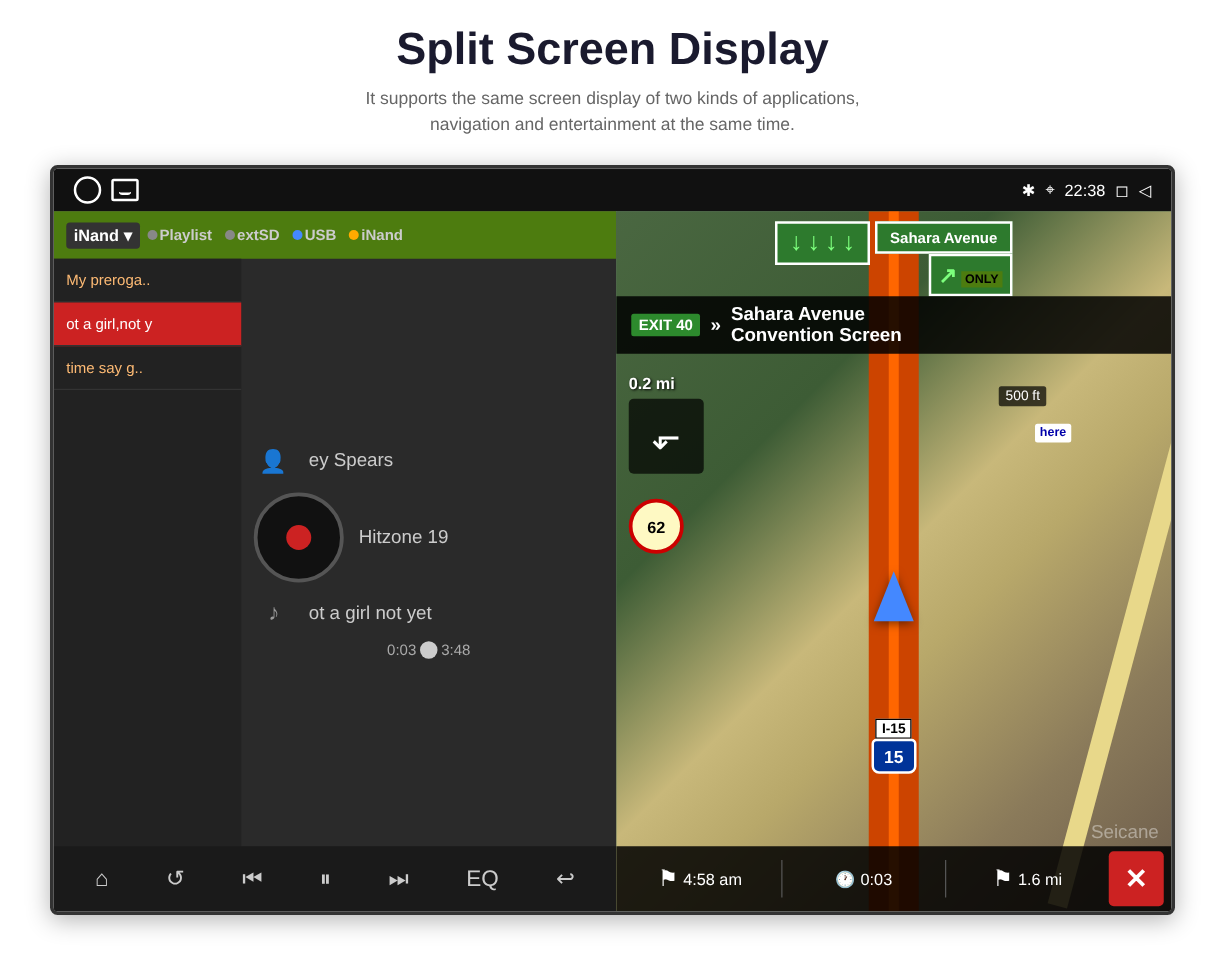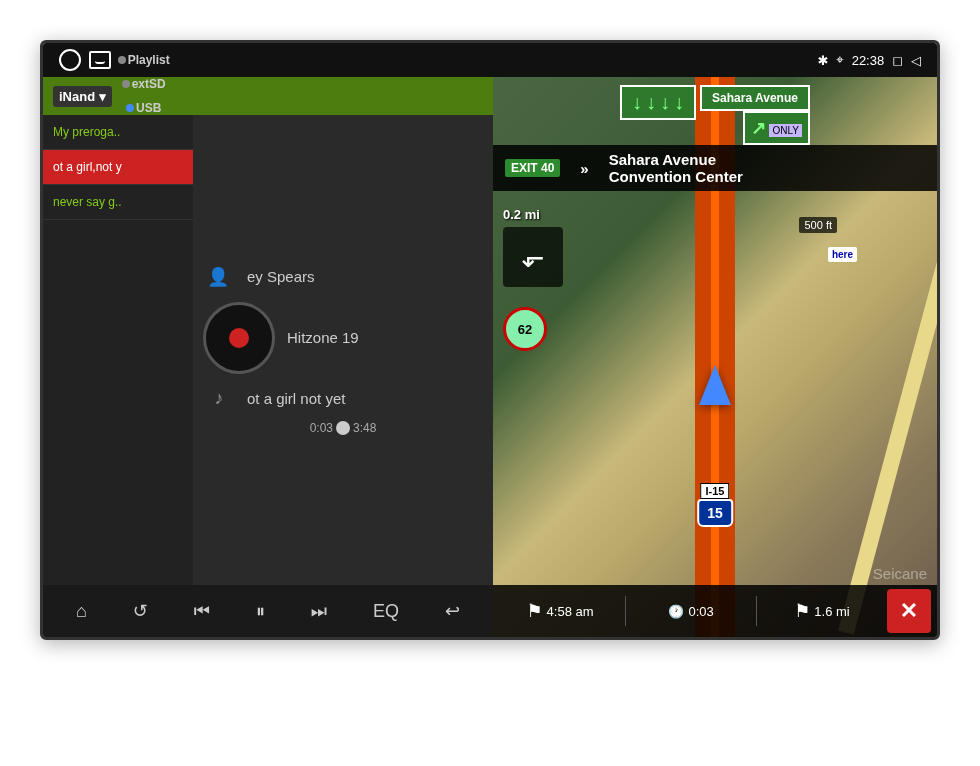"Split Screen Display" div.page-title { html: none -> <div>Split Screen Display</div> }
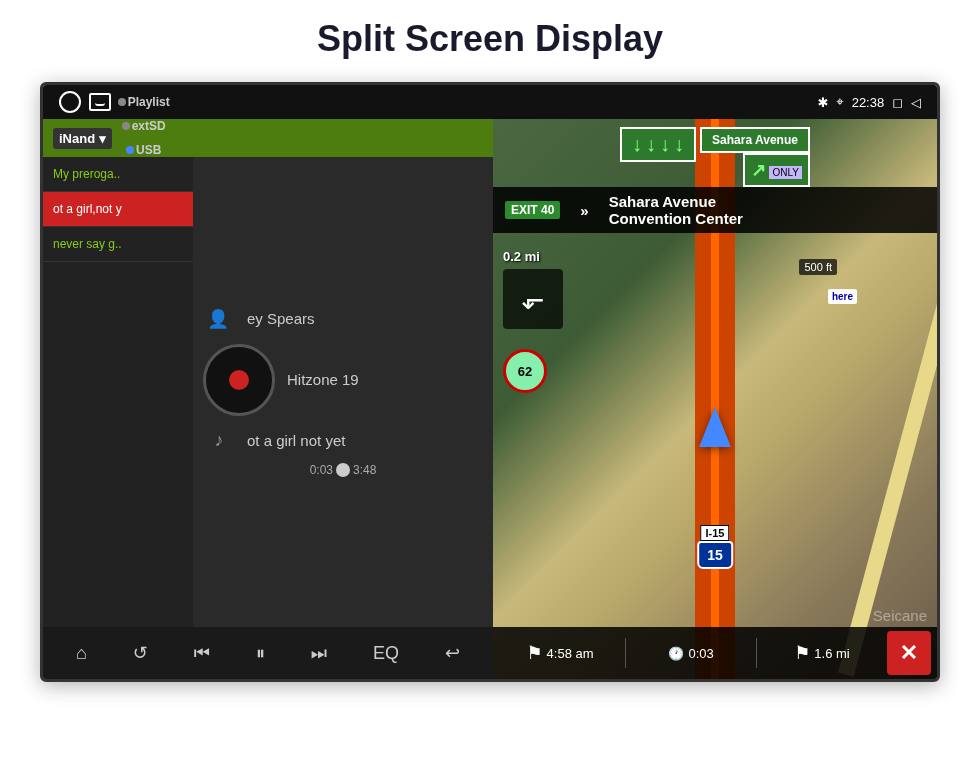"It supports the same screen" div.page-subtitle { html: none -> <div> <span>It supports the same screen display of two kinds of applications,</span><br> <span>navigation and entertainment at the same time.</span> </div> }
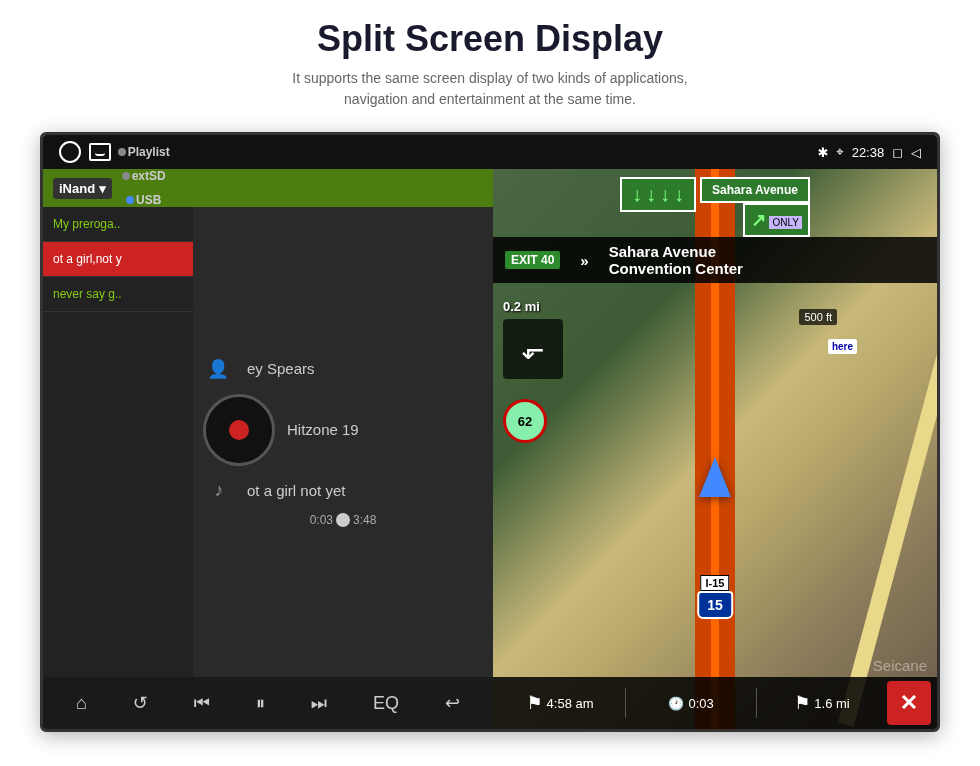"Playlist" .source-options { flex-direction: column -> none }
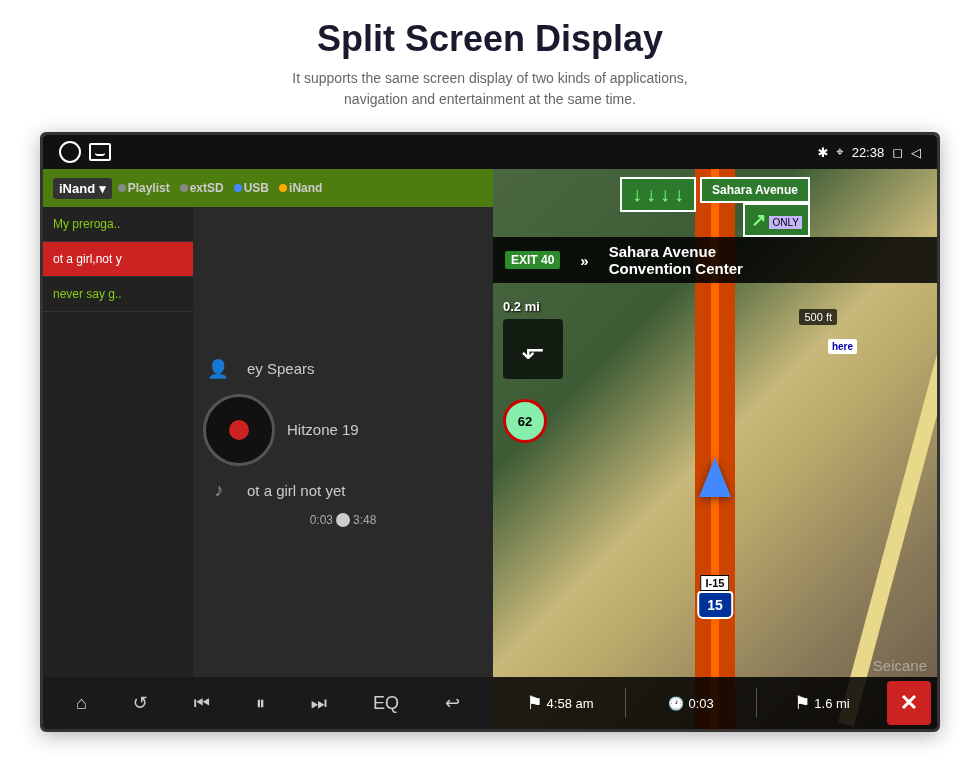"My preroga.." .playlist-item { color: #84cc16 -> #fdba74 }
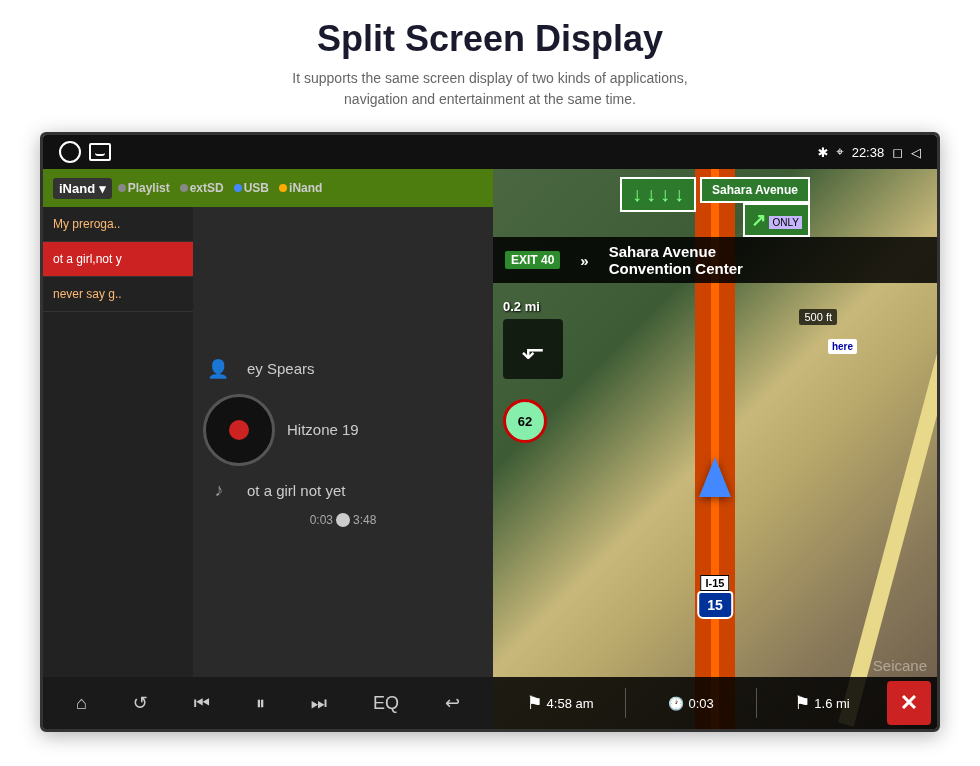"ONLY" .only-label { background: #c4b5fd -> #4d7c0f; font-weight: normal -> bold }
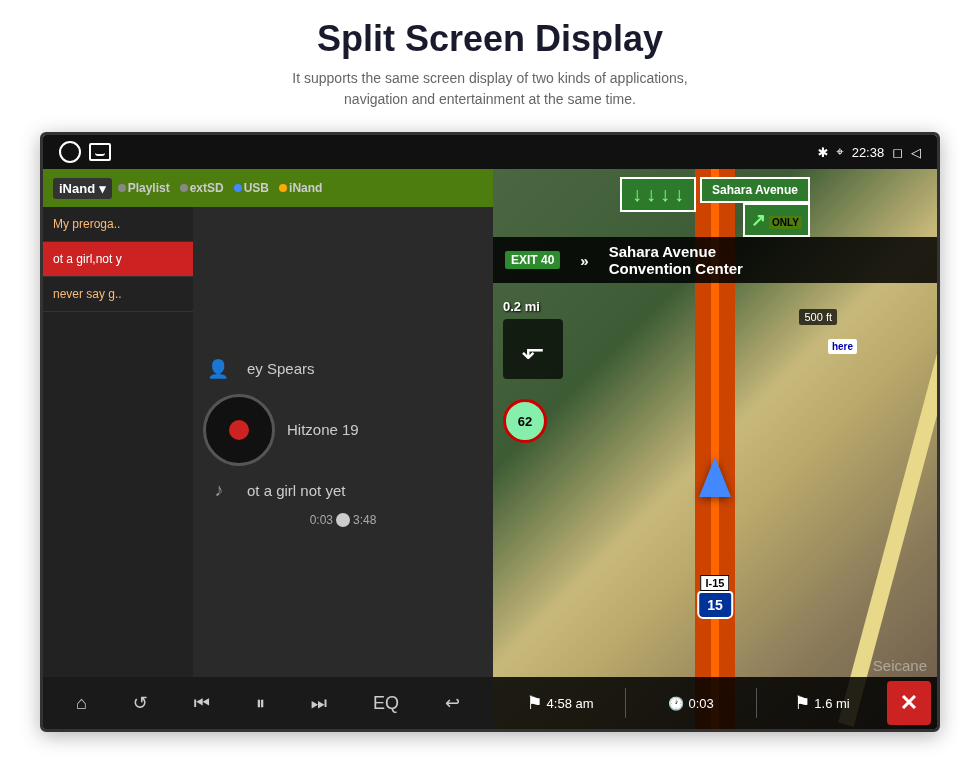"EXIT 40" .nav-exit-banner { gap: 20px -> 8px }
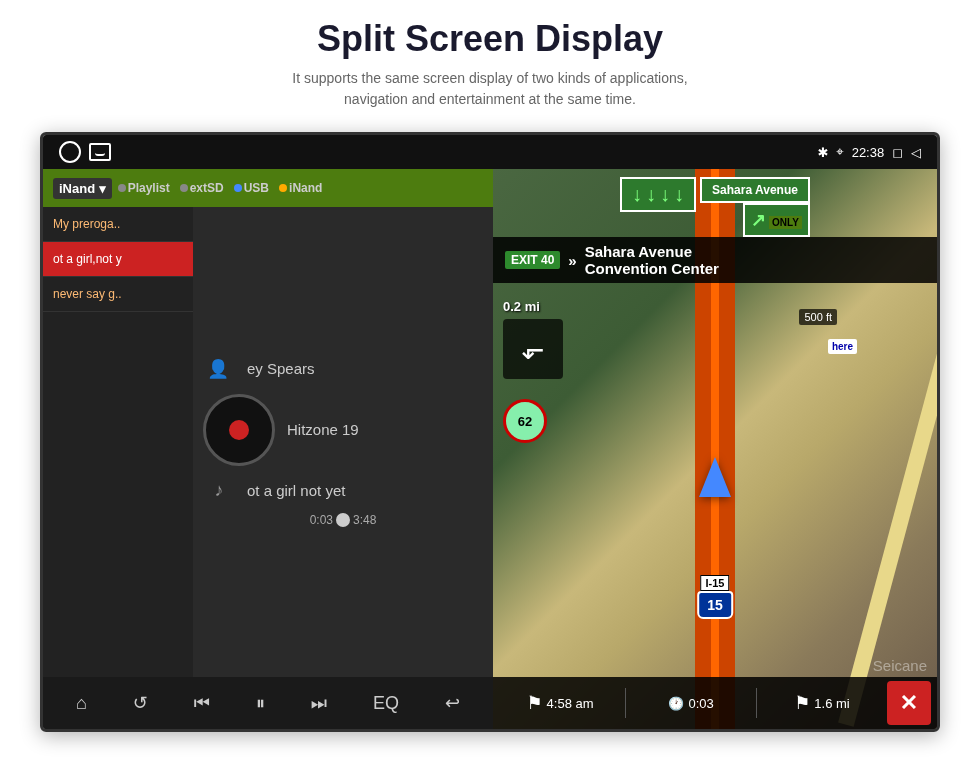"Convention Center" span { text: Center -> Screen }
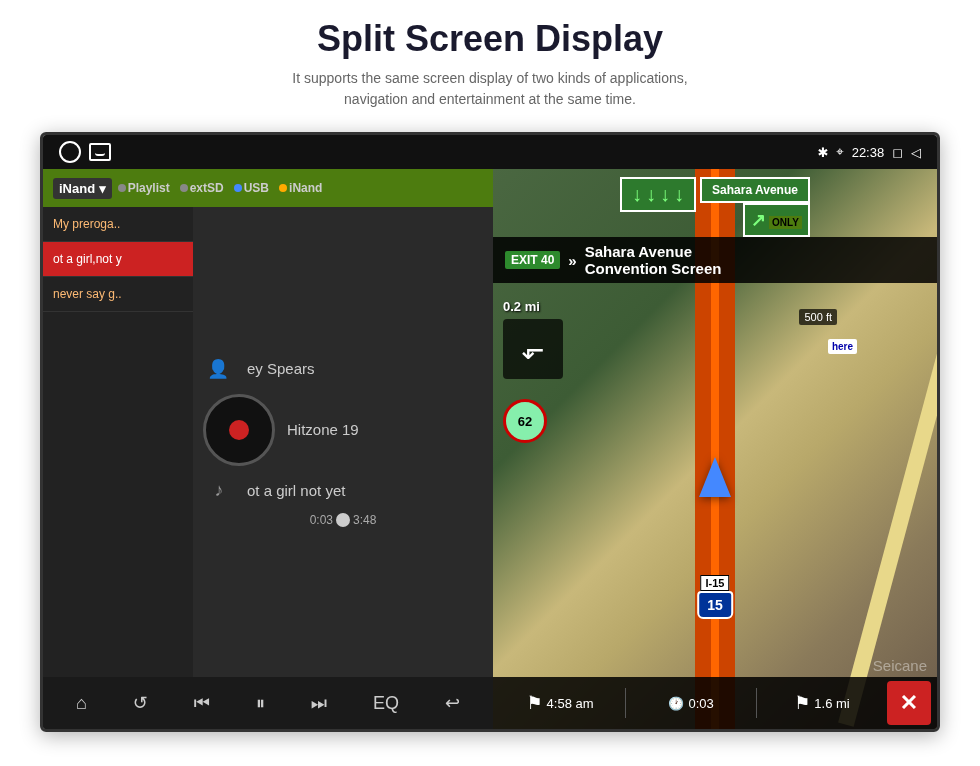"never say g.." div.playlist-item { text: never -> time }
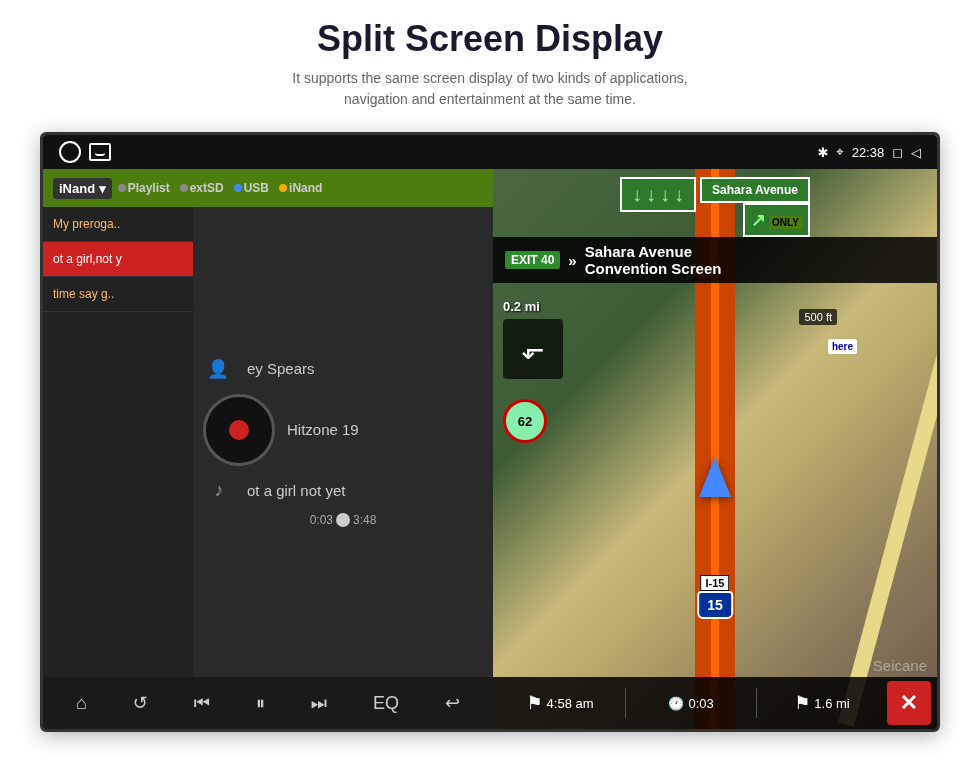"62" .speed-limit { background: #86efac -> #fef9c3 }
